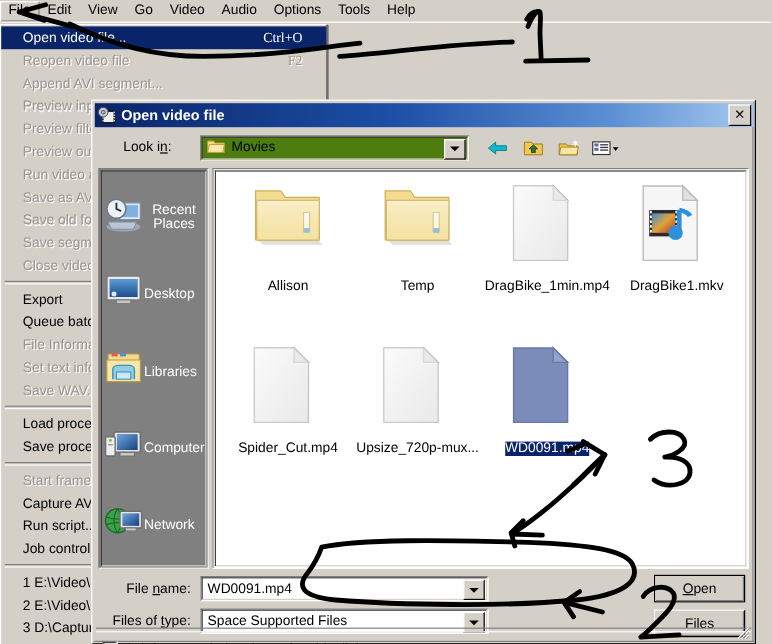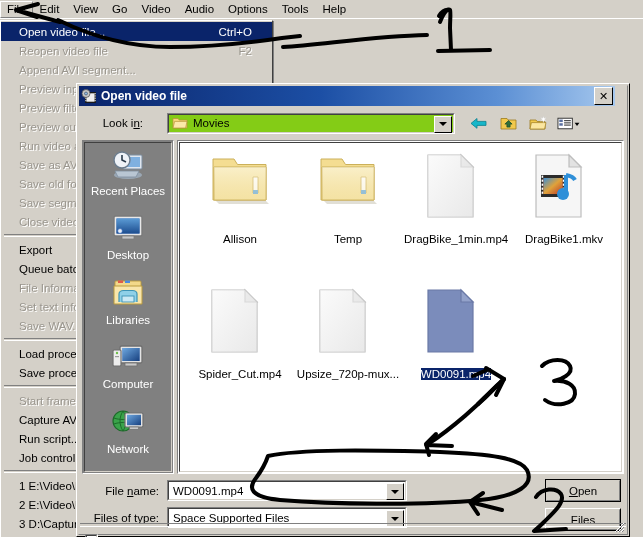"Ctrl+O" .mi .accel { font-family: none -> Liberation Serif, serif }
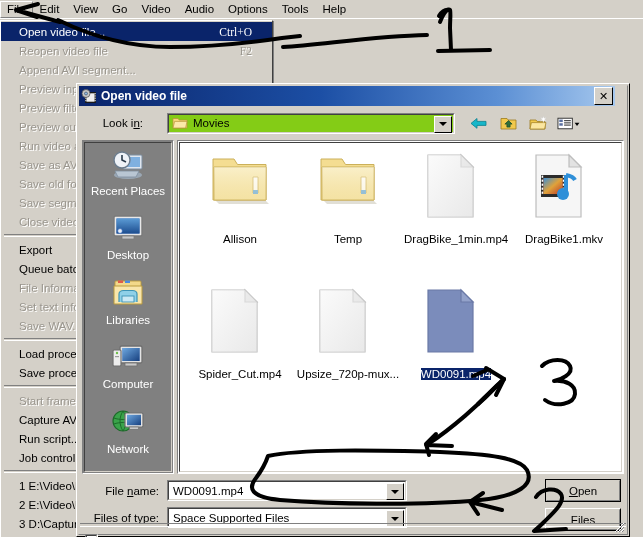"Open video file" #titlebar { right: 14px -> 1px }
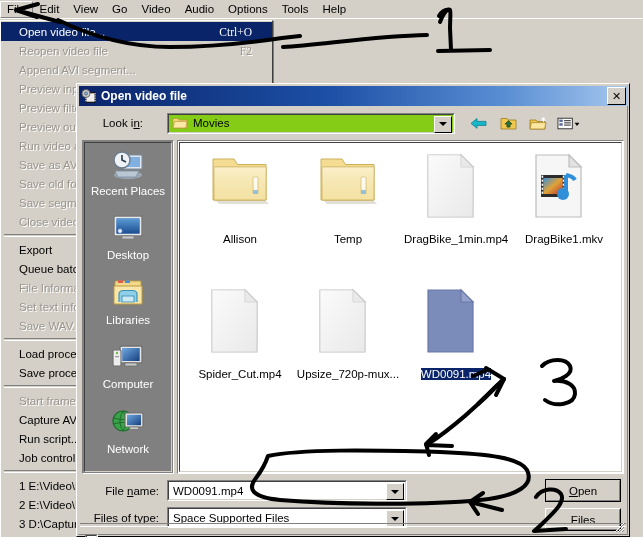"Movies" #lookin-combo { background: #84cc16 -> #4d7c0f; width: 288px -> 224px }
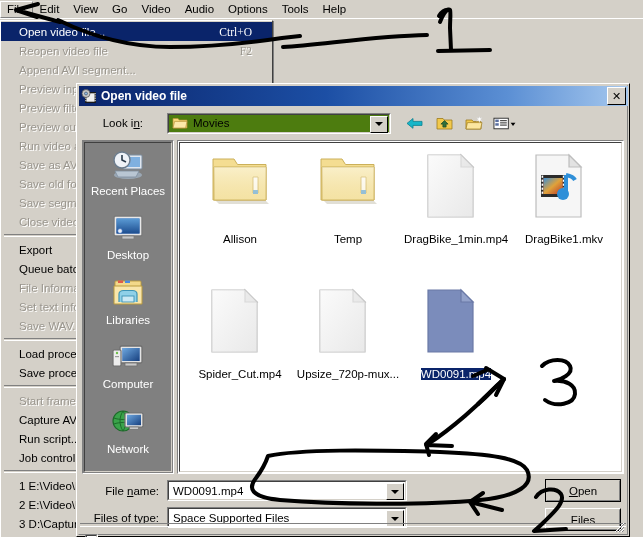"Recent Places" .place { flex-direction: column -> row }
